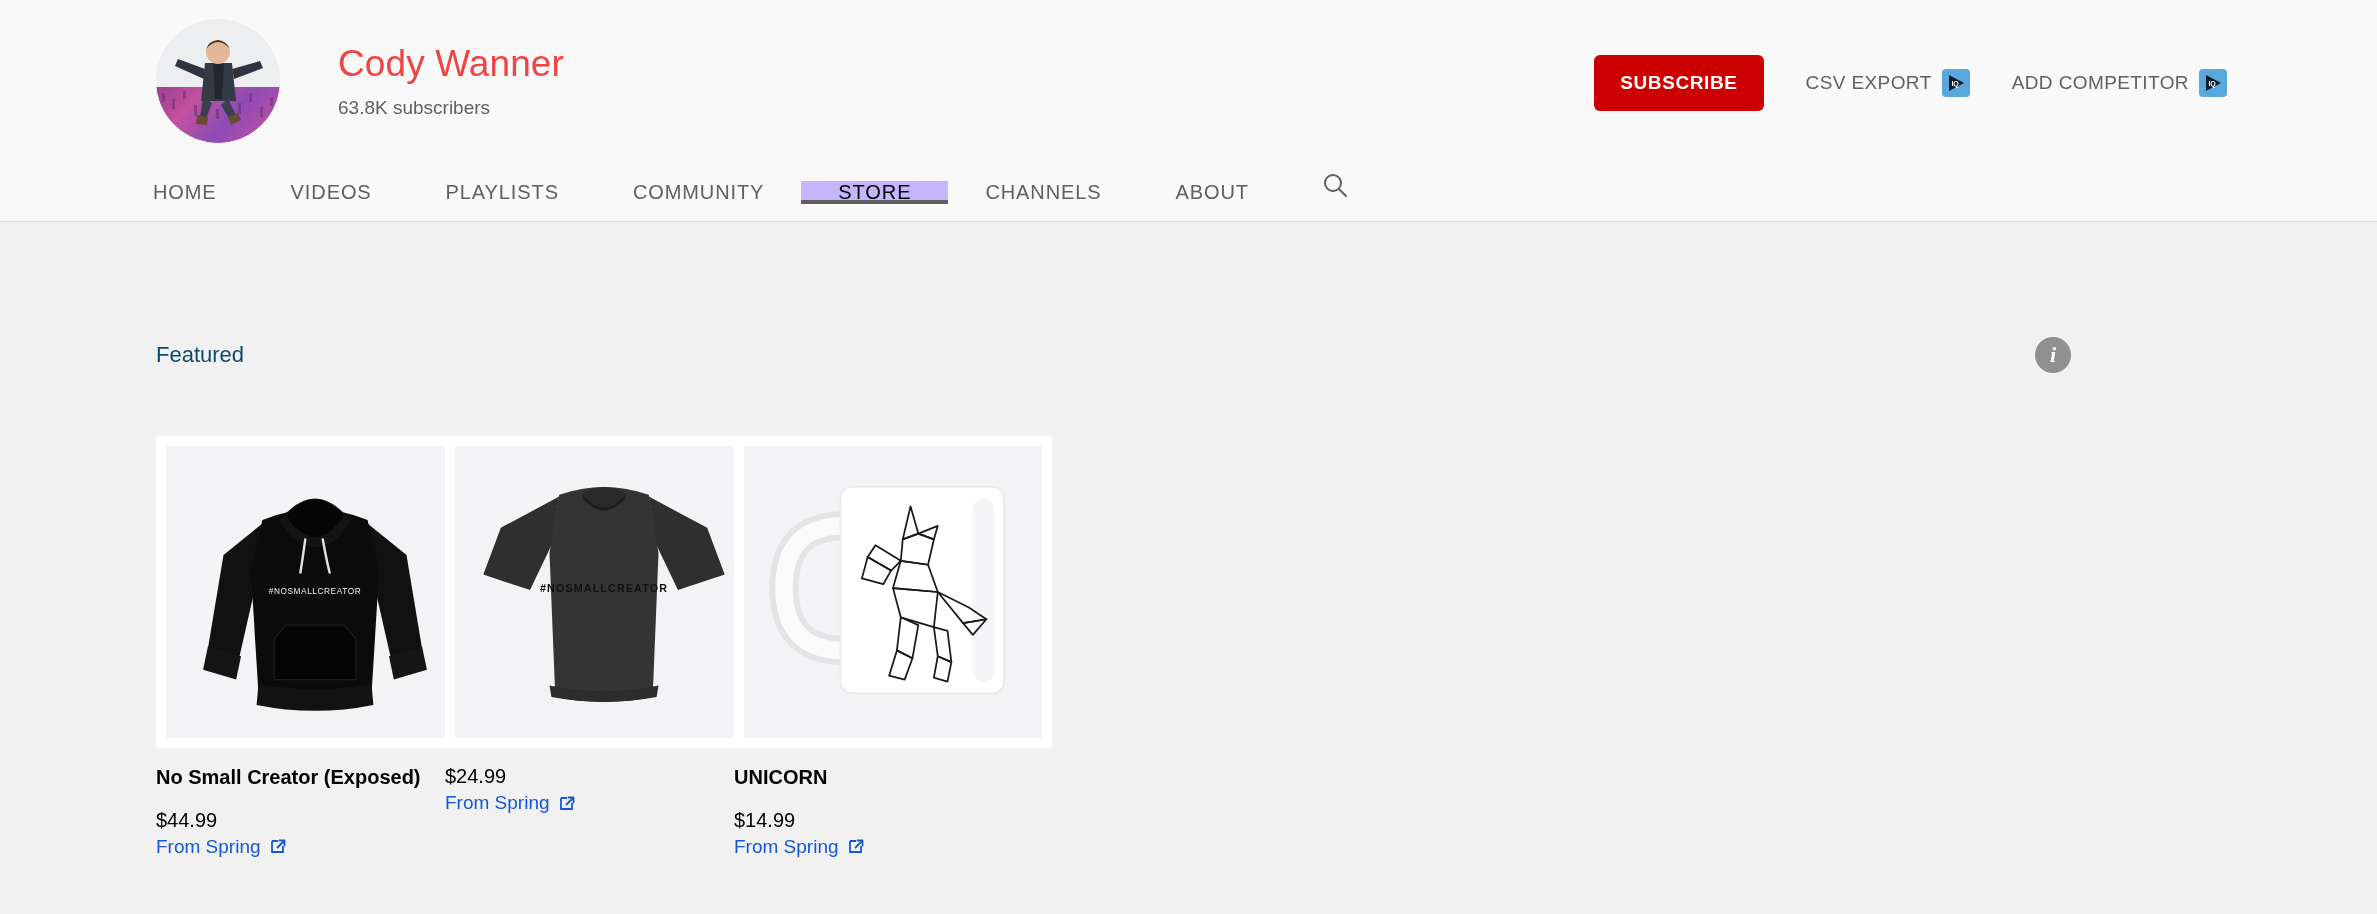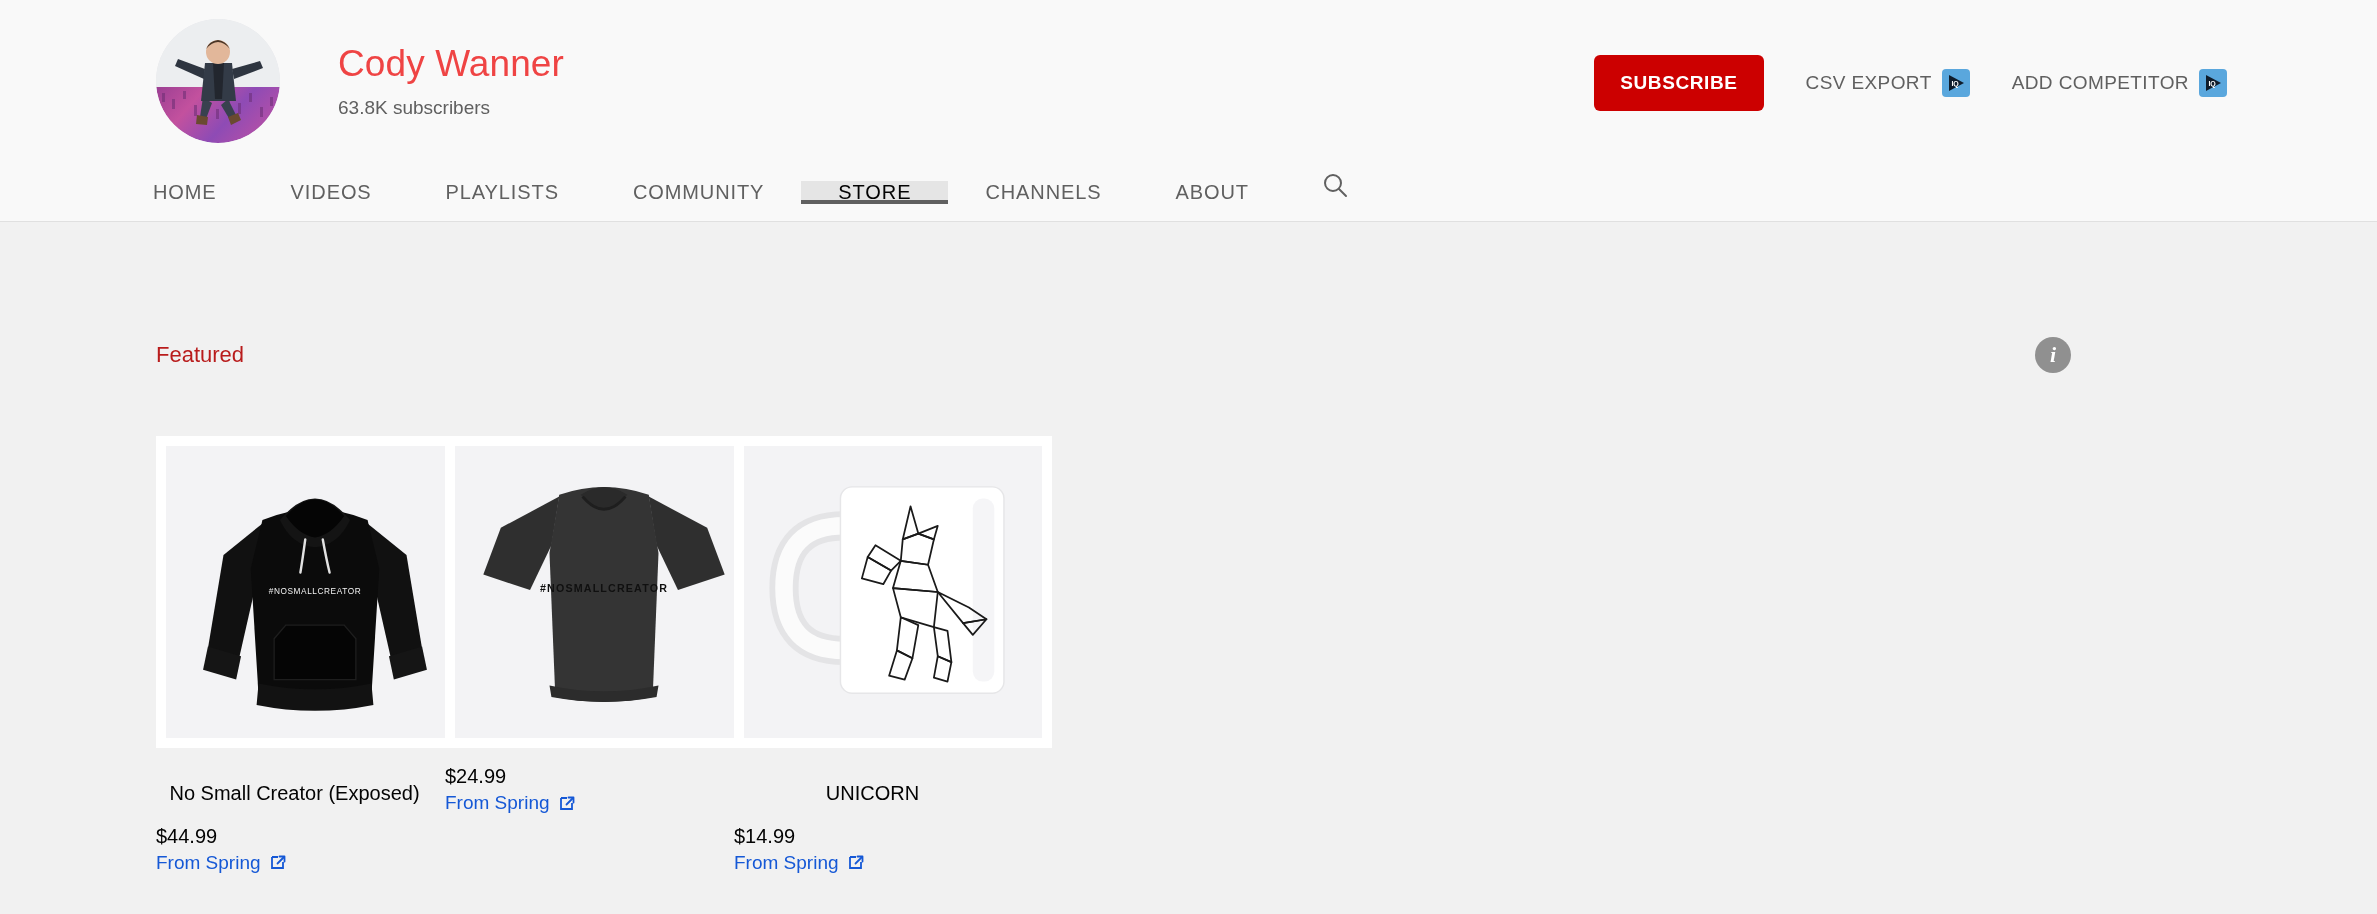"STORE" .tab.active { background: #e5e5e5 -> #c4b5fd }
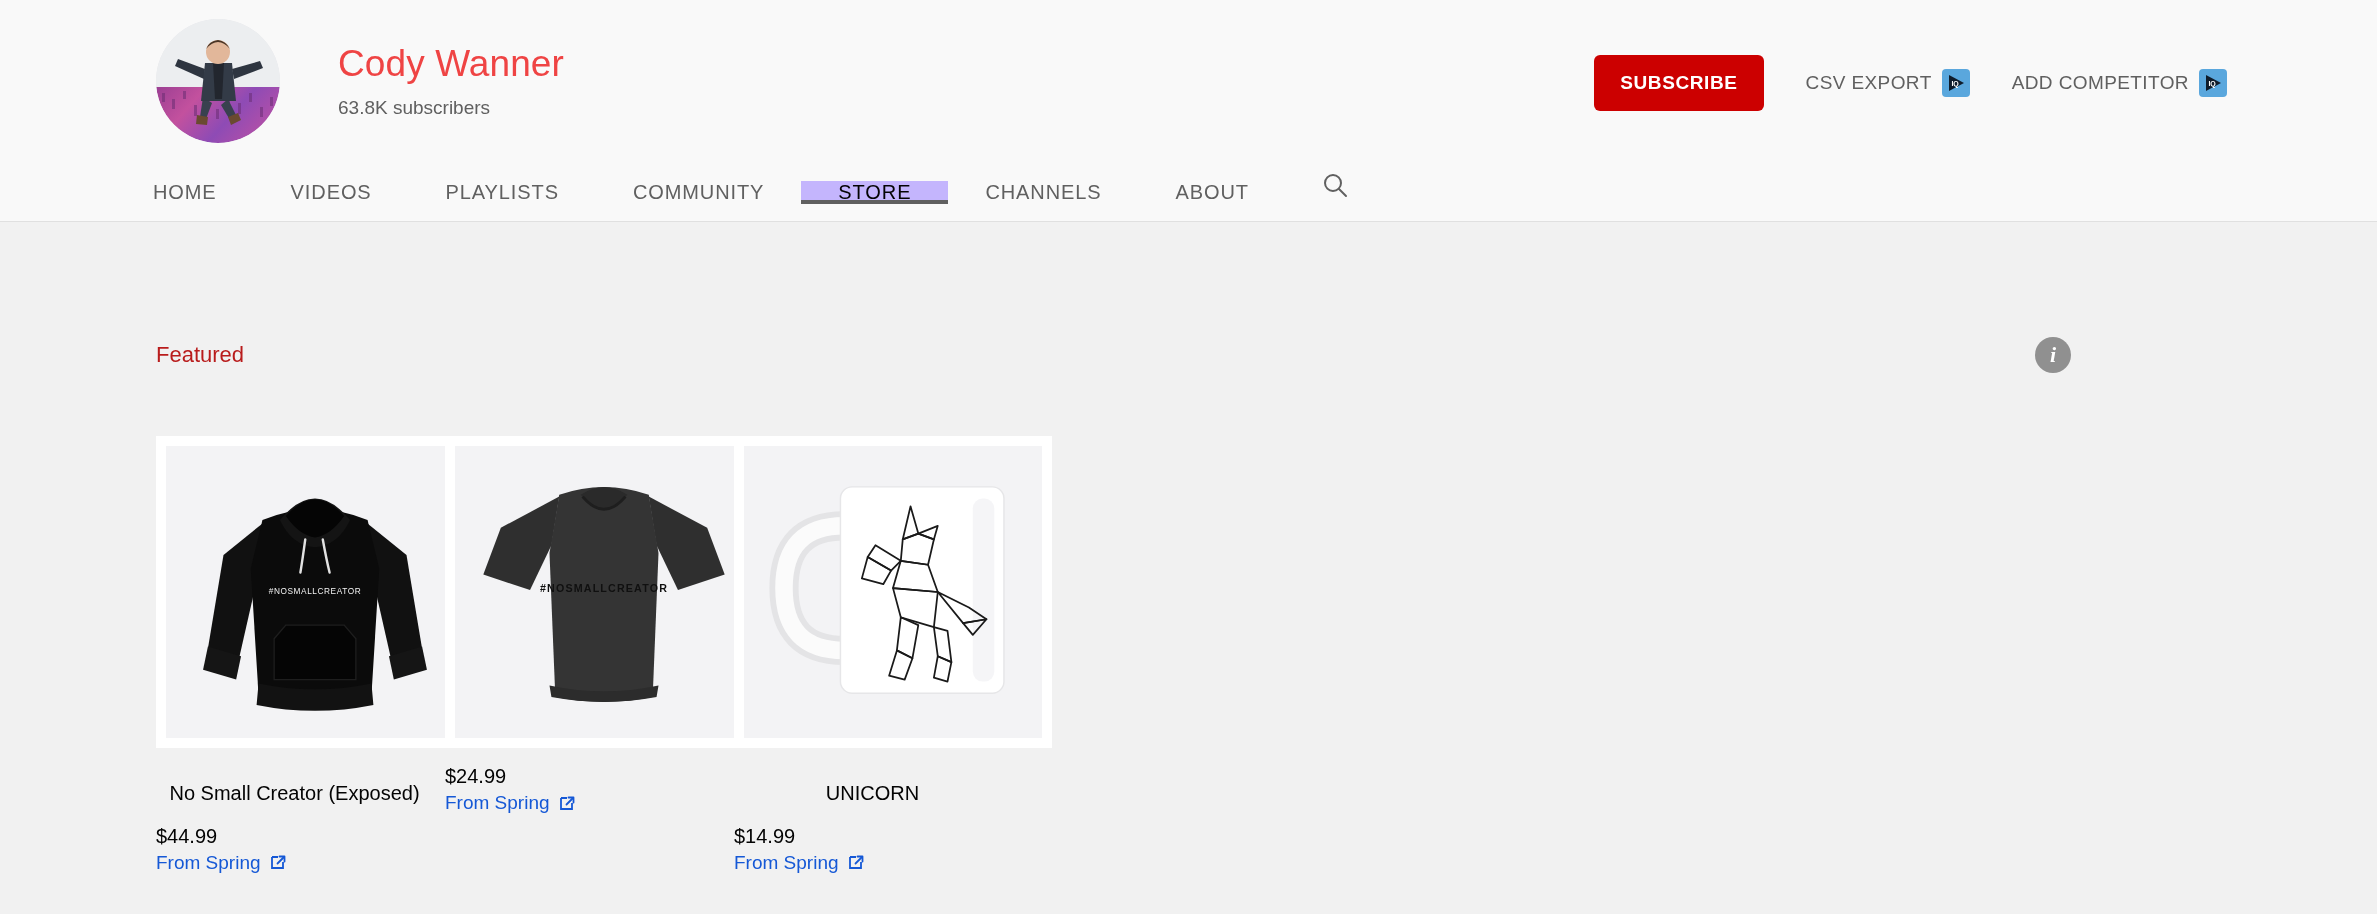"Featured" .section-title { color: #b91c1c -> #0c4a6e }
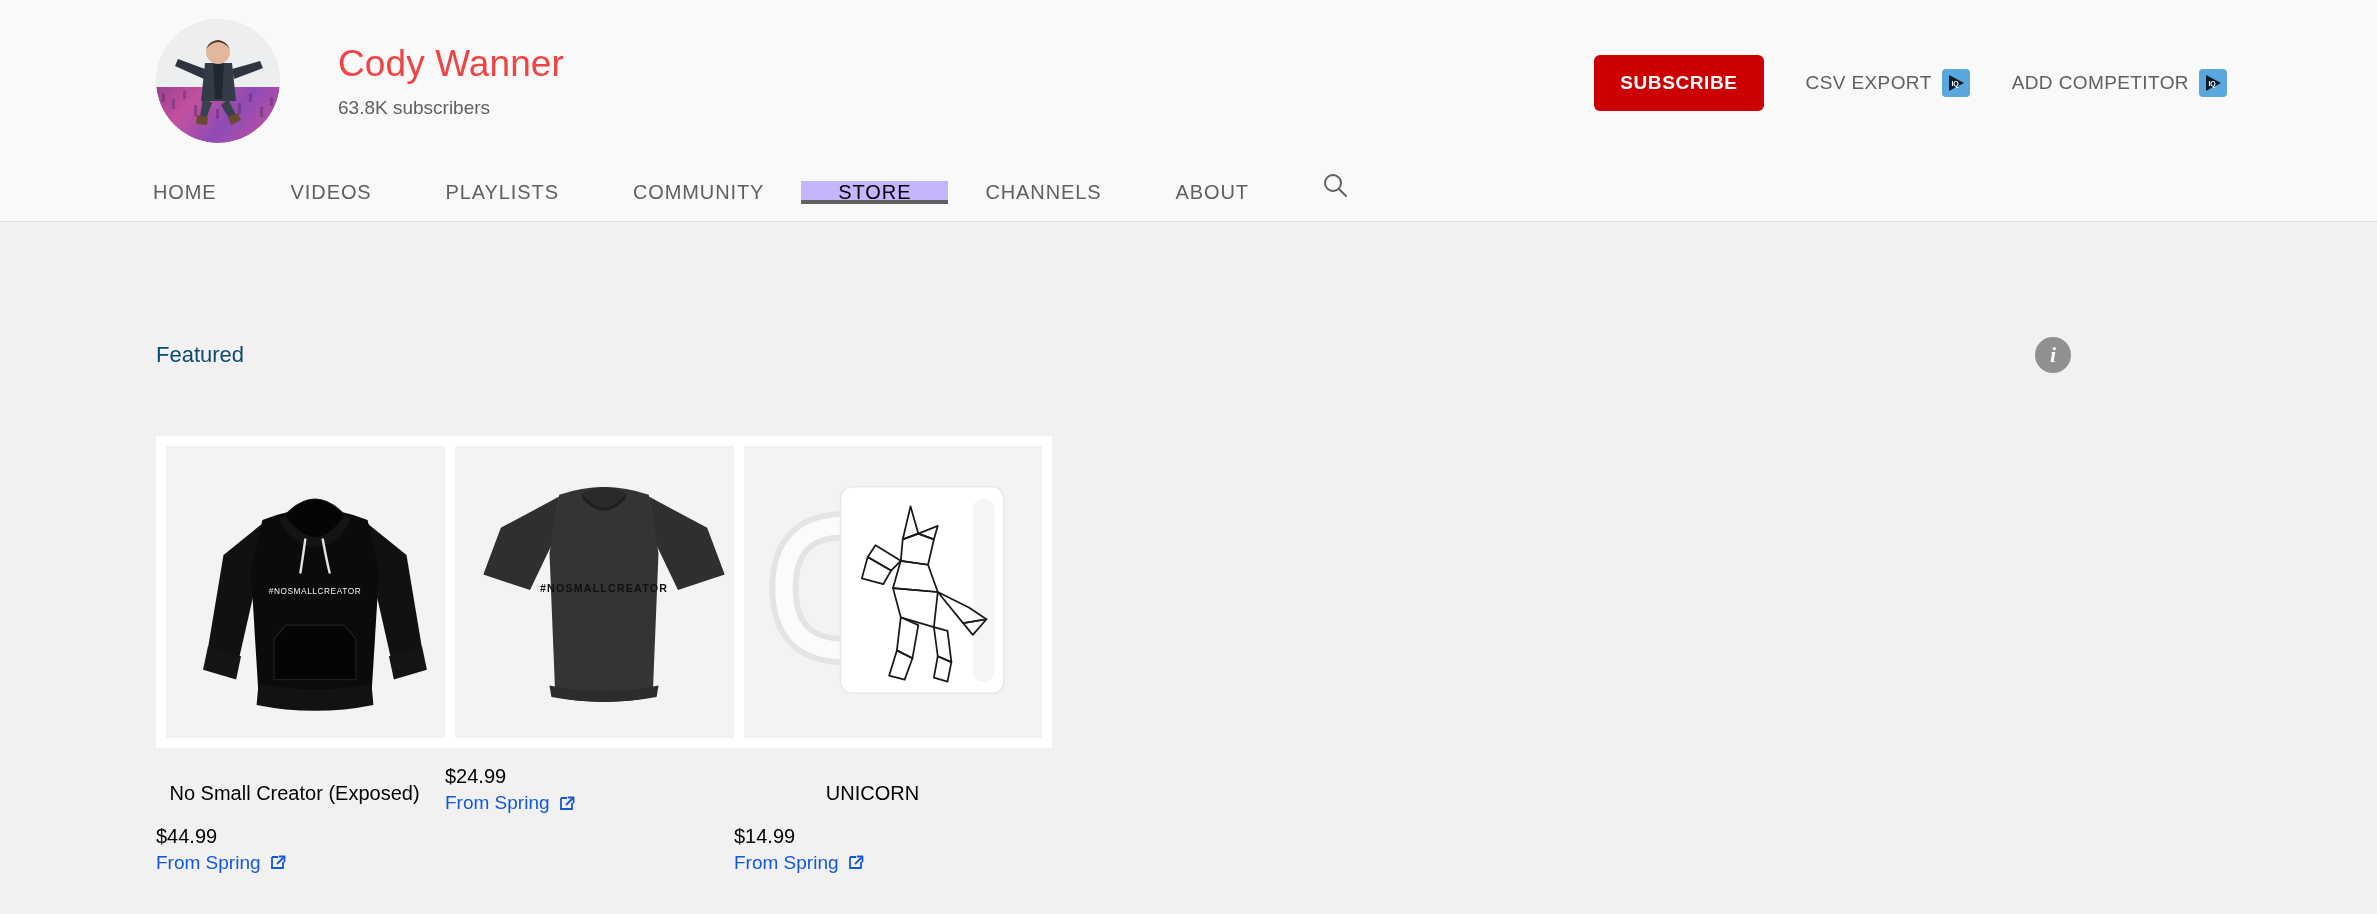"No Small Creator (Exposed)" .product-title { font-weight: 400 -> 700; margin-top: 32px -> 16px; text-align: center -> none }
